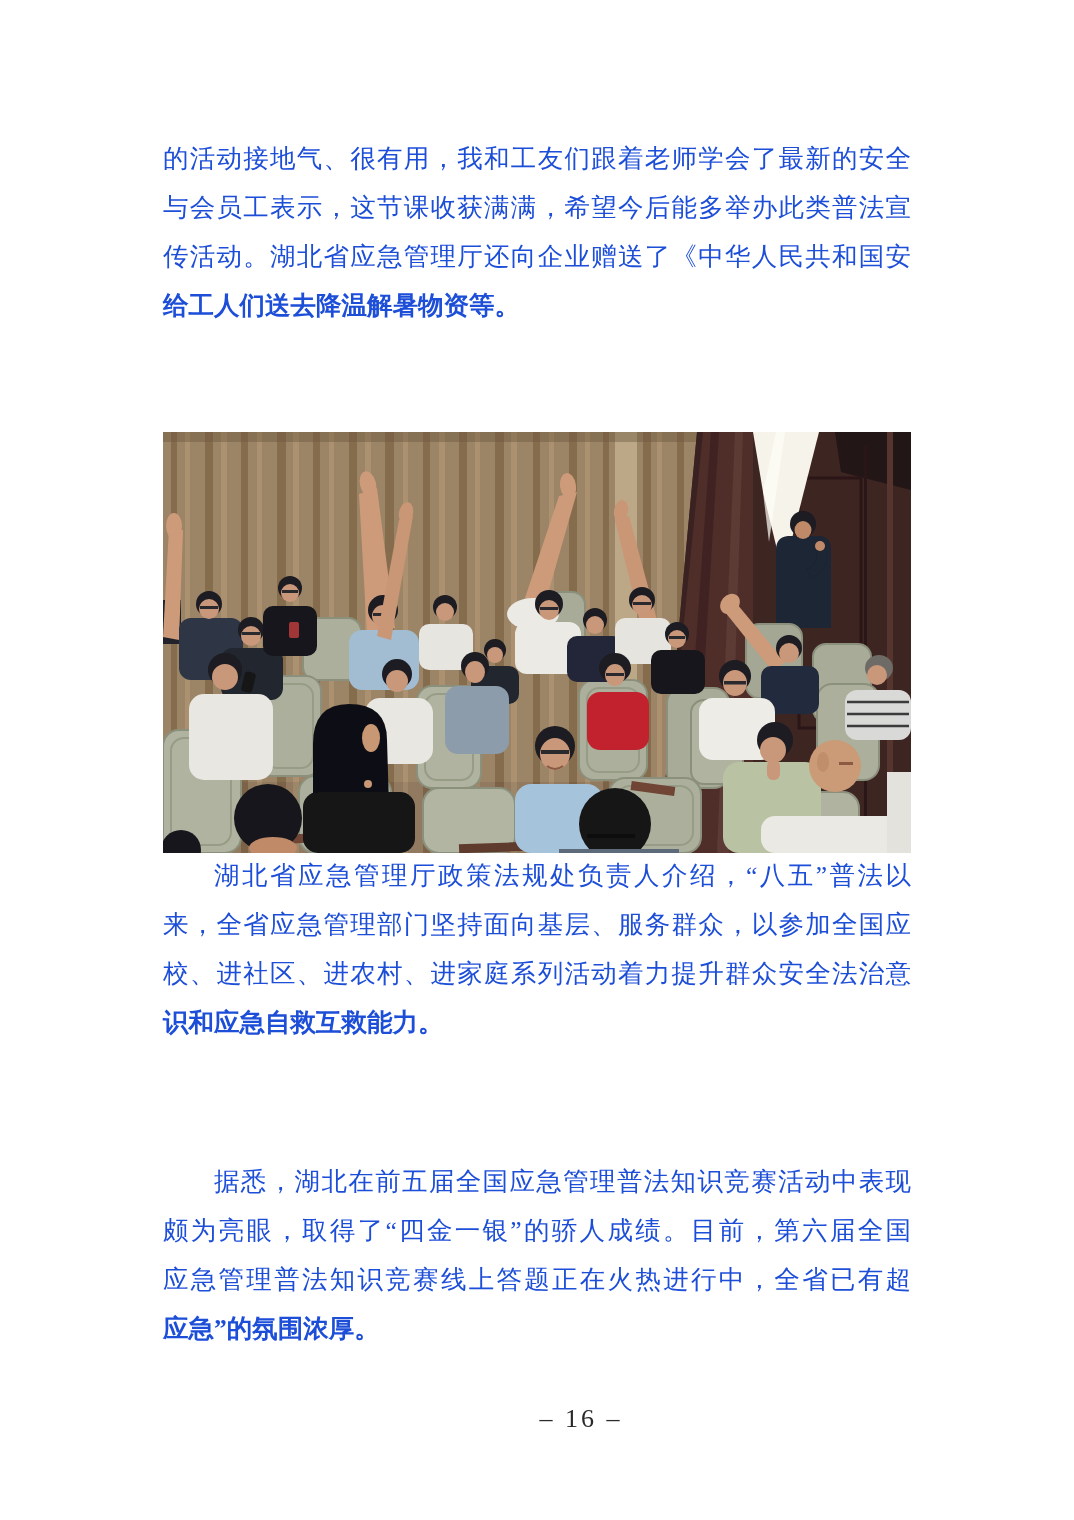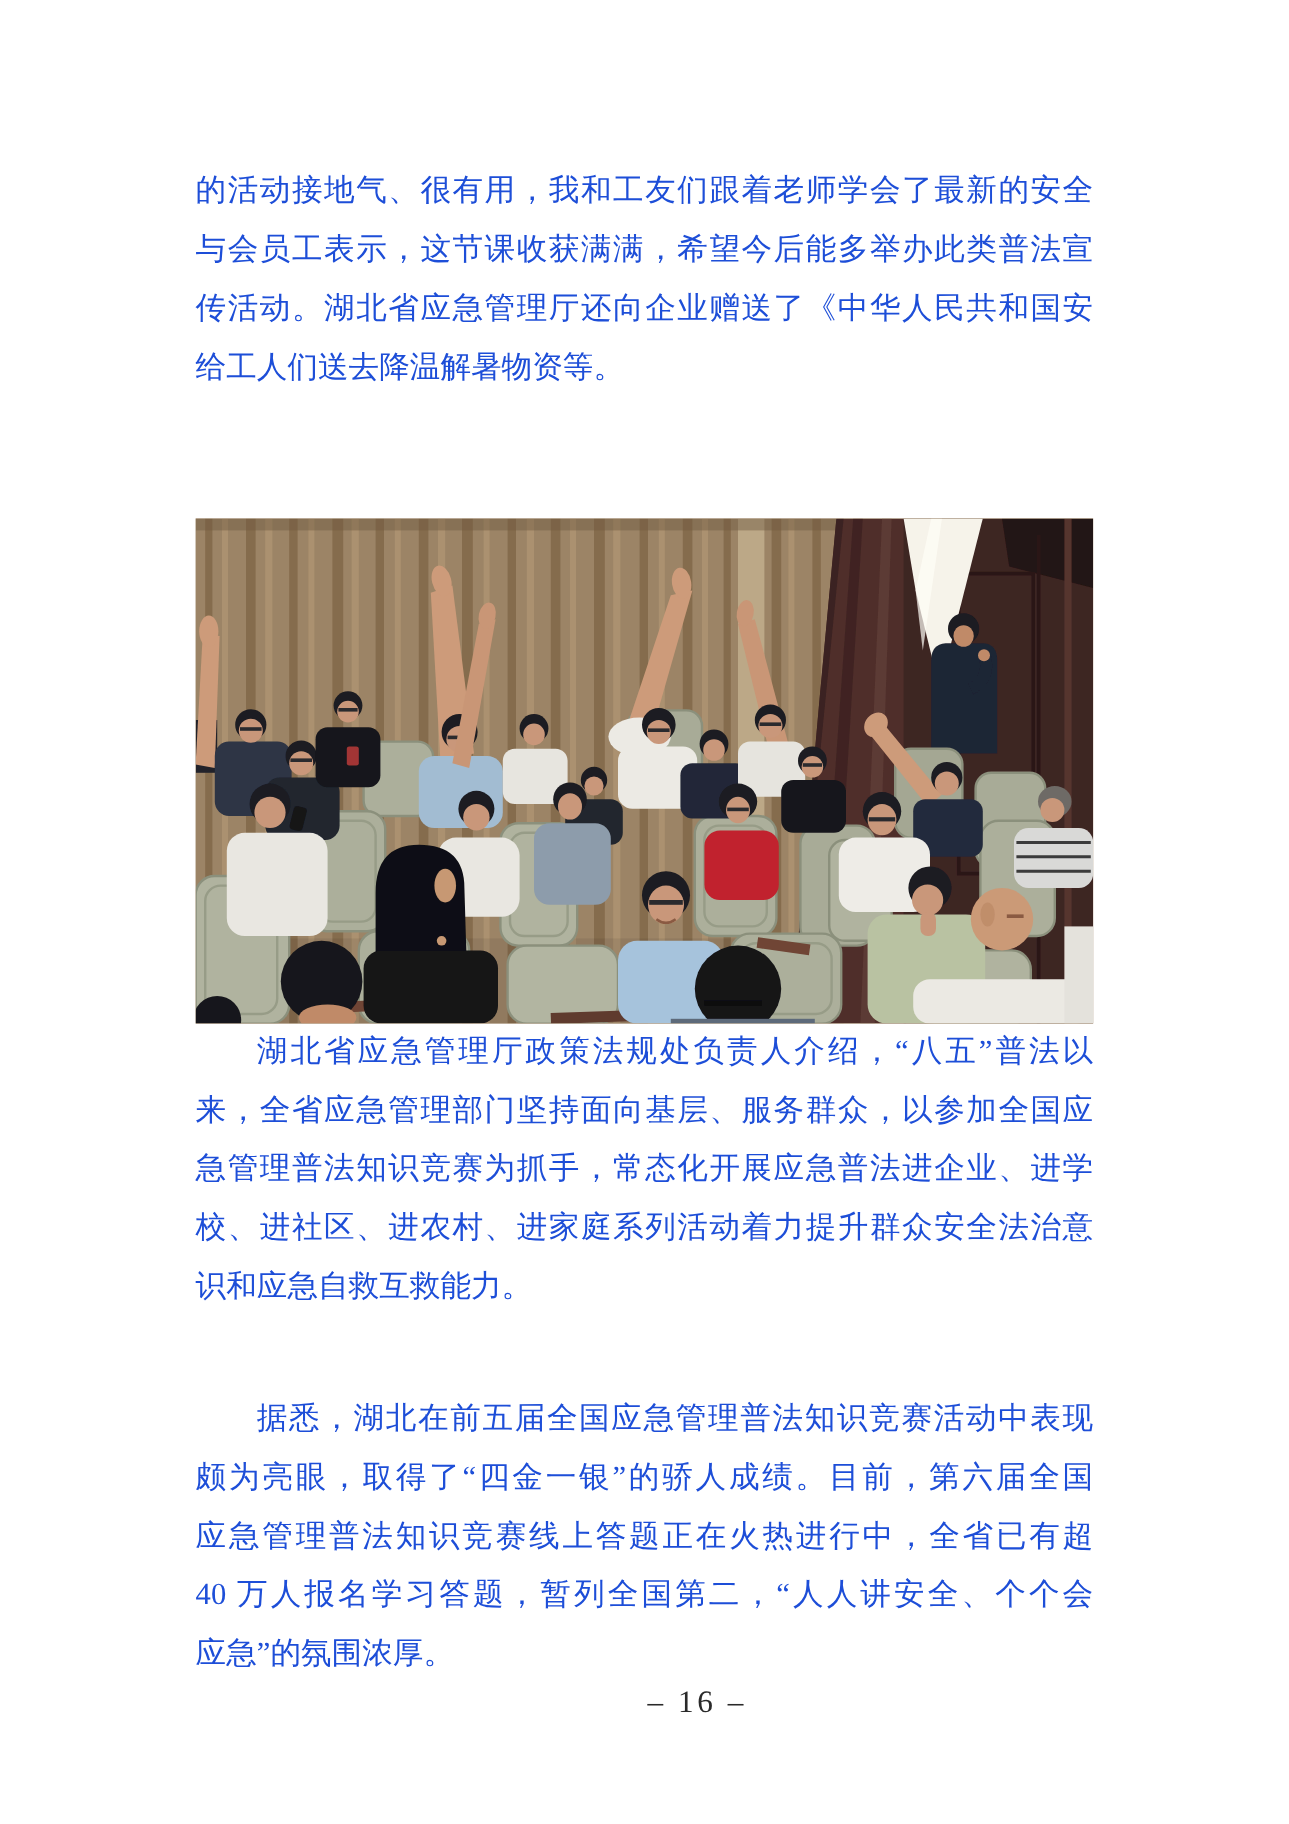"给工人们送去降温解暑物资等。" .line.last { font-weight: none -> bold }
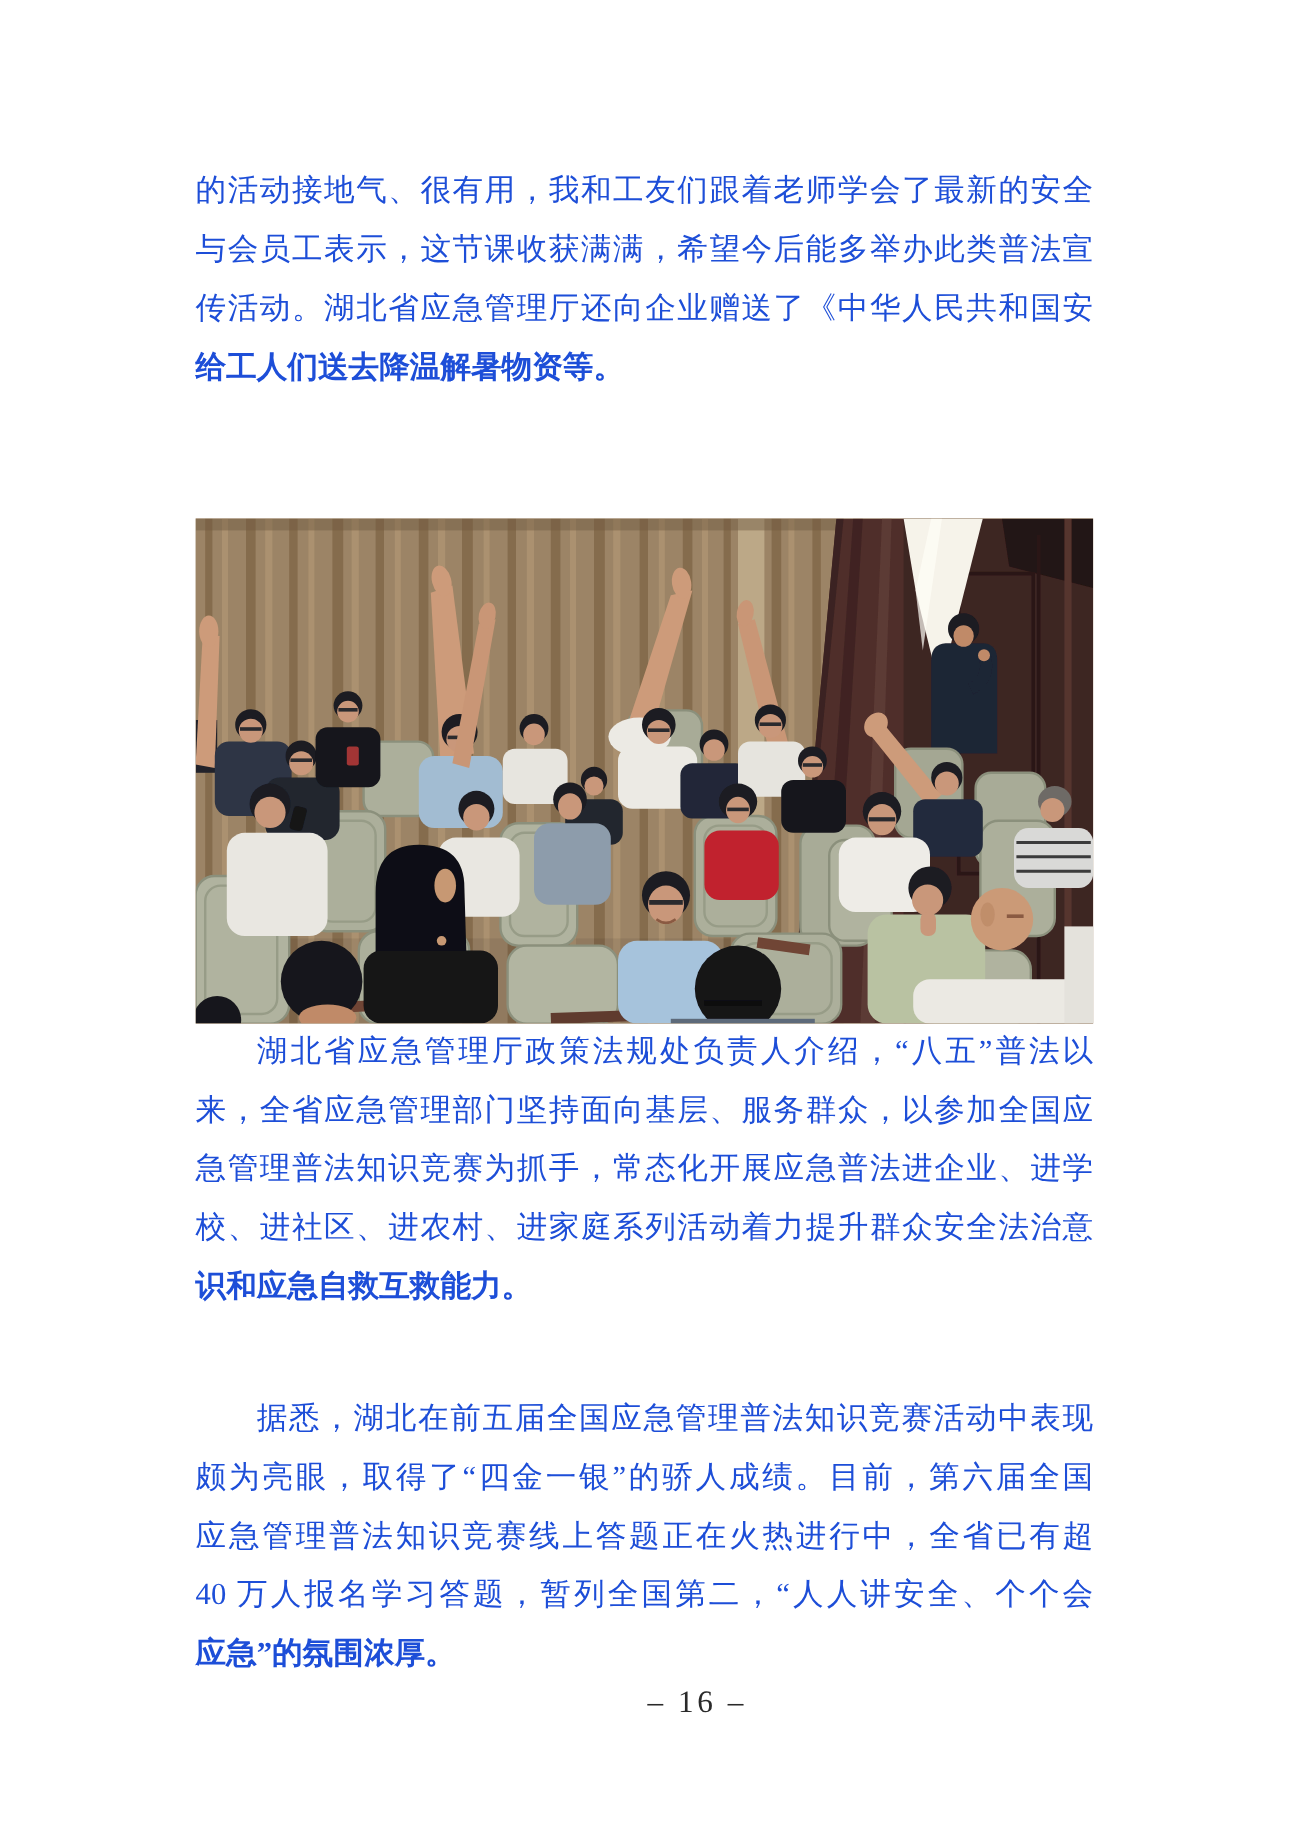"急管理普法知识竞赛为抓手，常态化开展应急普法进企业、进学" div.line { html: <div>急管理普法知识竞赛为抓手，常态化开展应急普法进企业、进学</div> -> none }
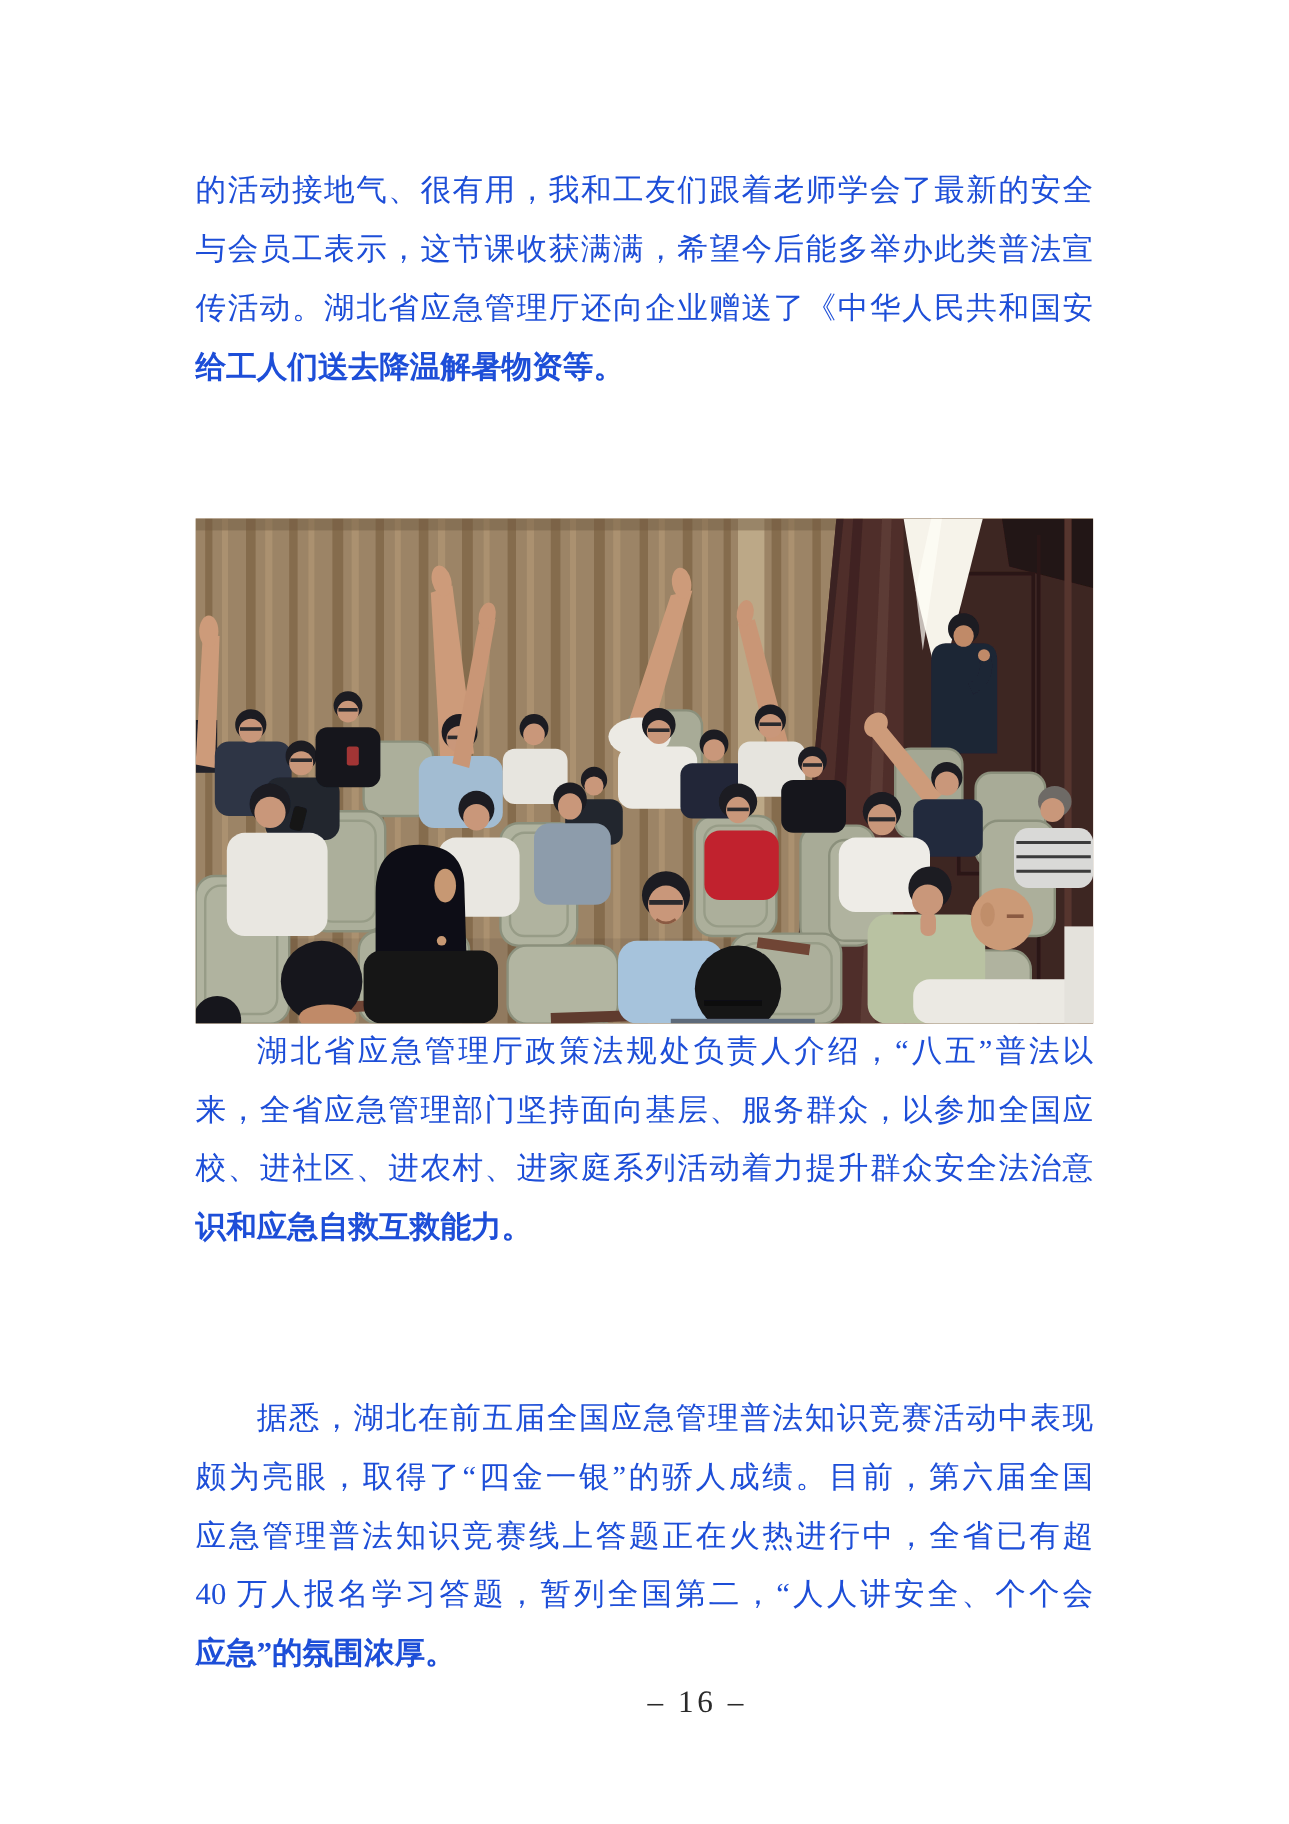"40 万人报名学习答题，暂列全国第二，“人人讲安全、个个会" div.line { html: <div>40 万人报名学习答题，暂列全国第二，“人人讲安全、个个会</div> -> none }
